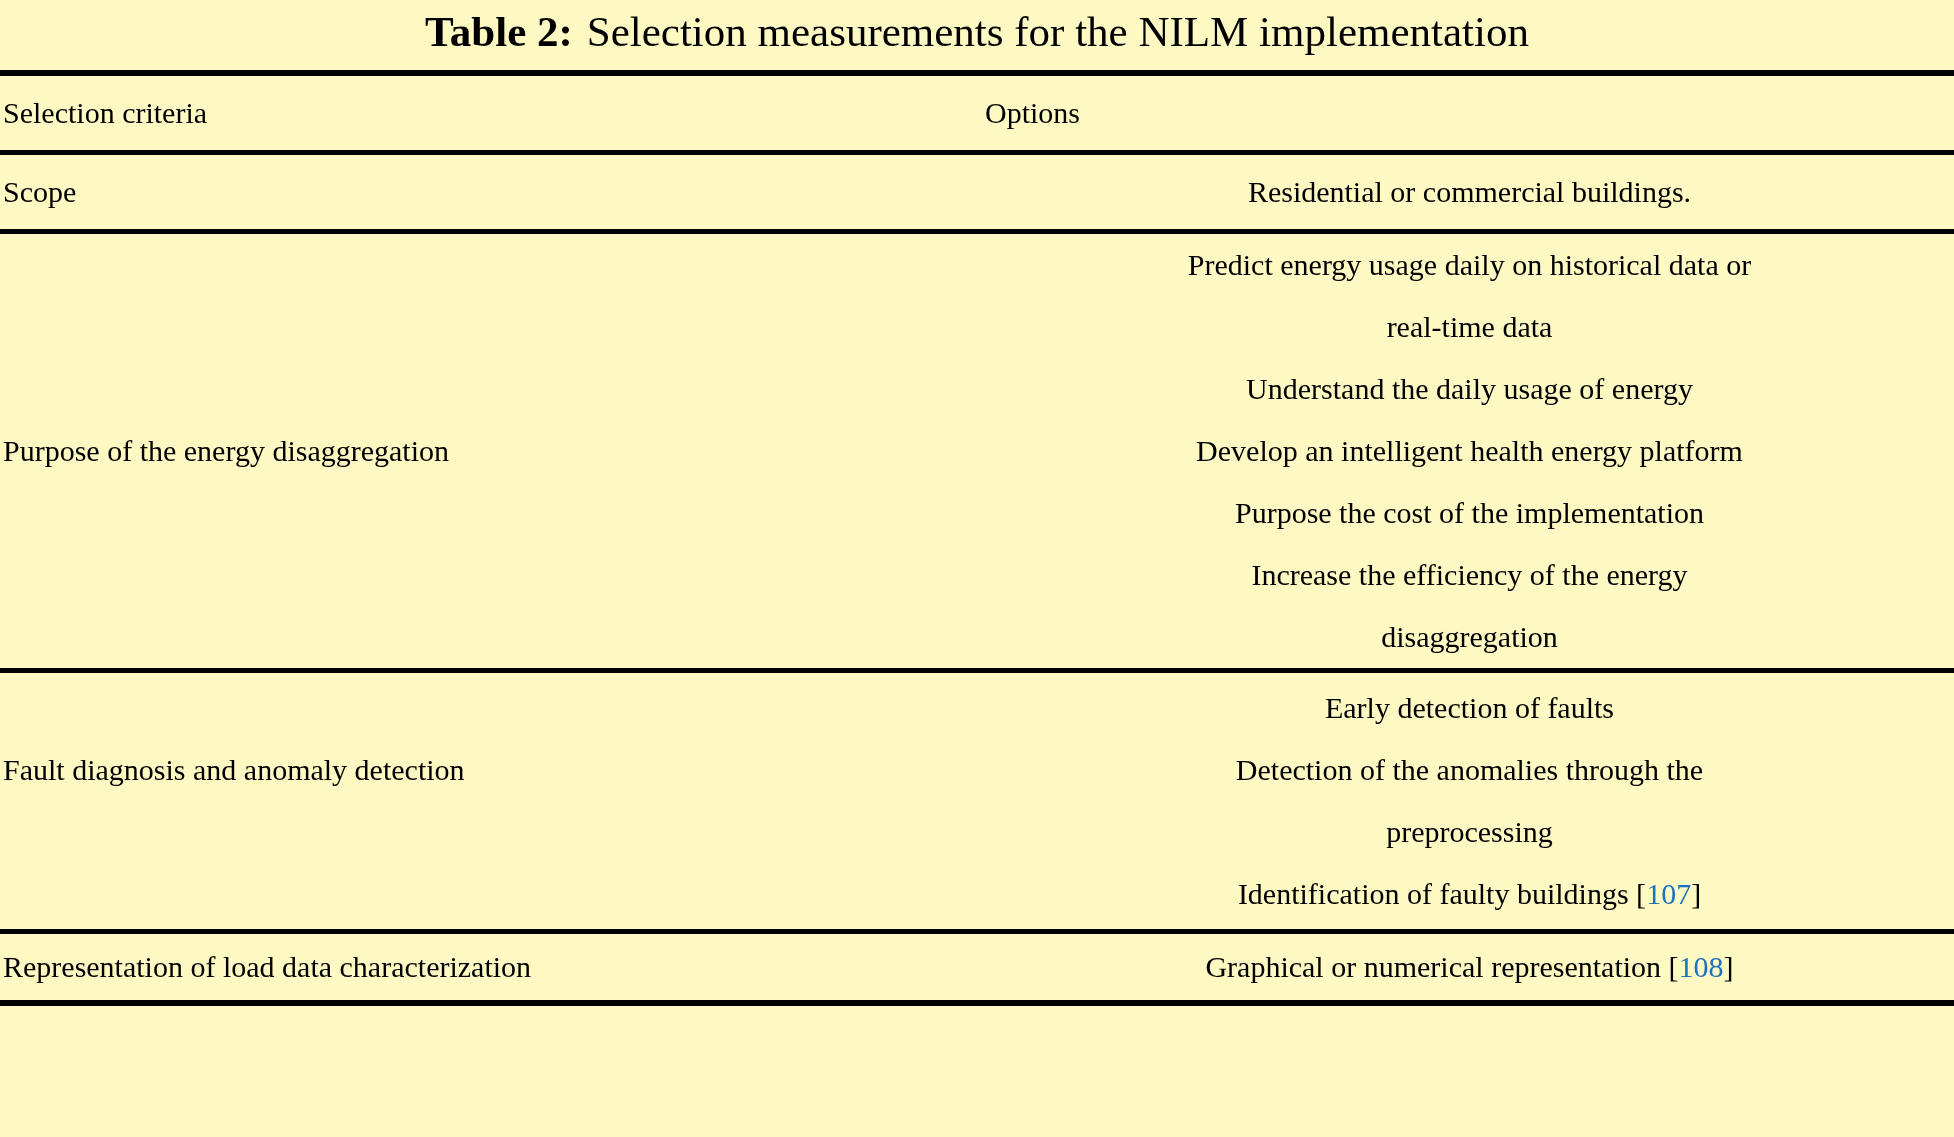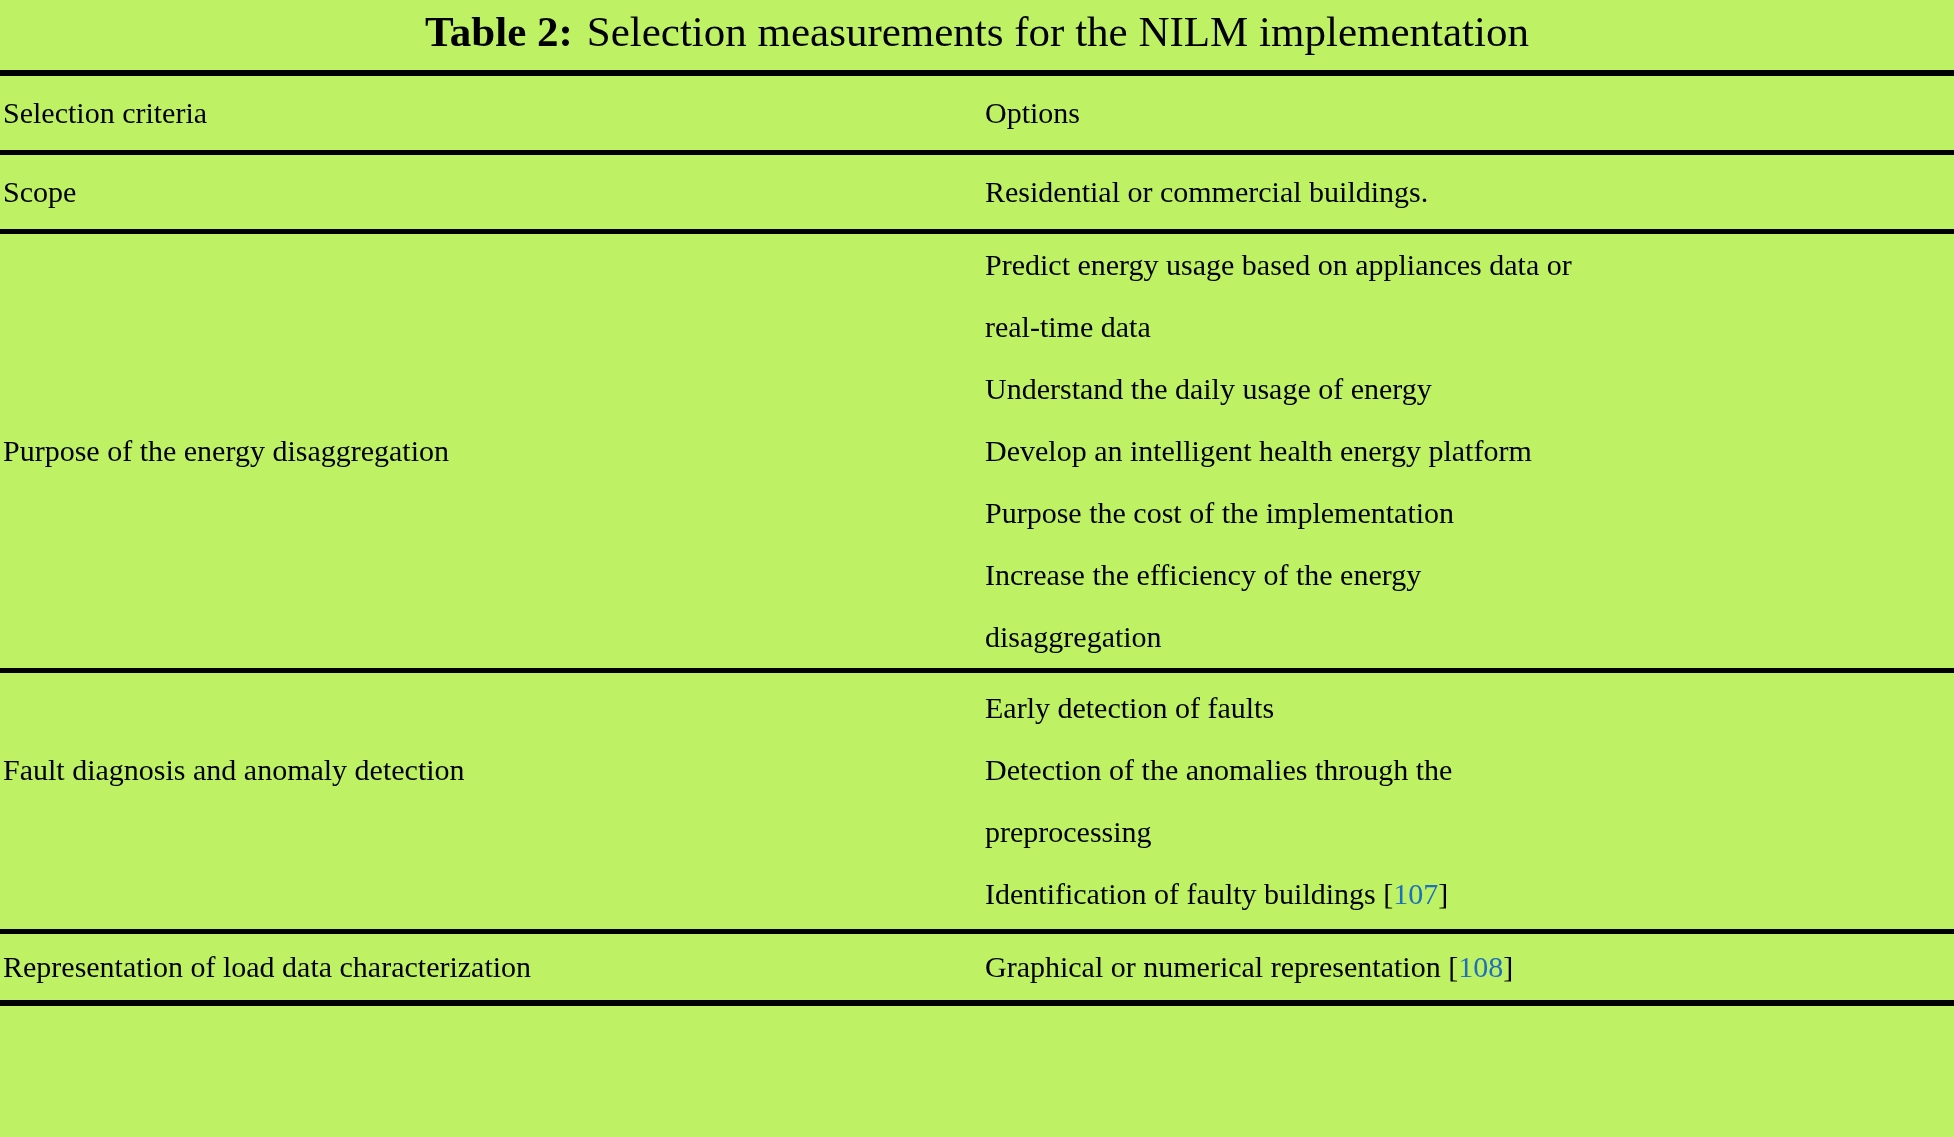"Table 2: Selection measurements for" .page { background: #bef264 -> #fef9c3 }
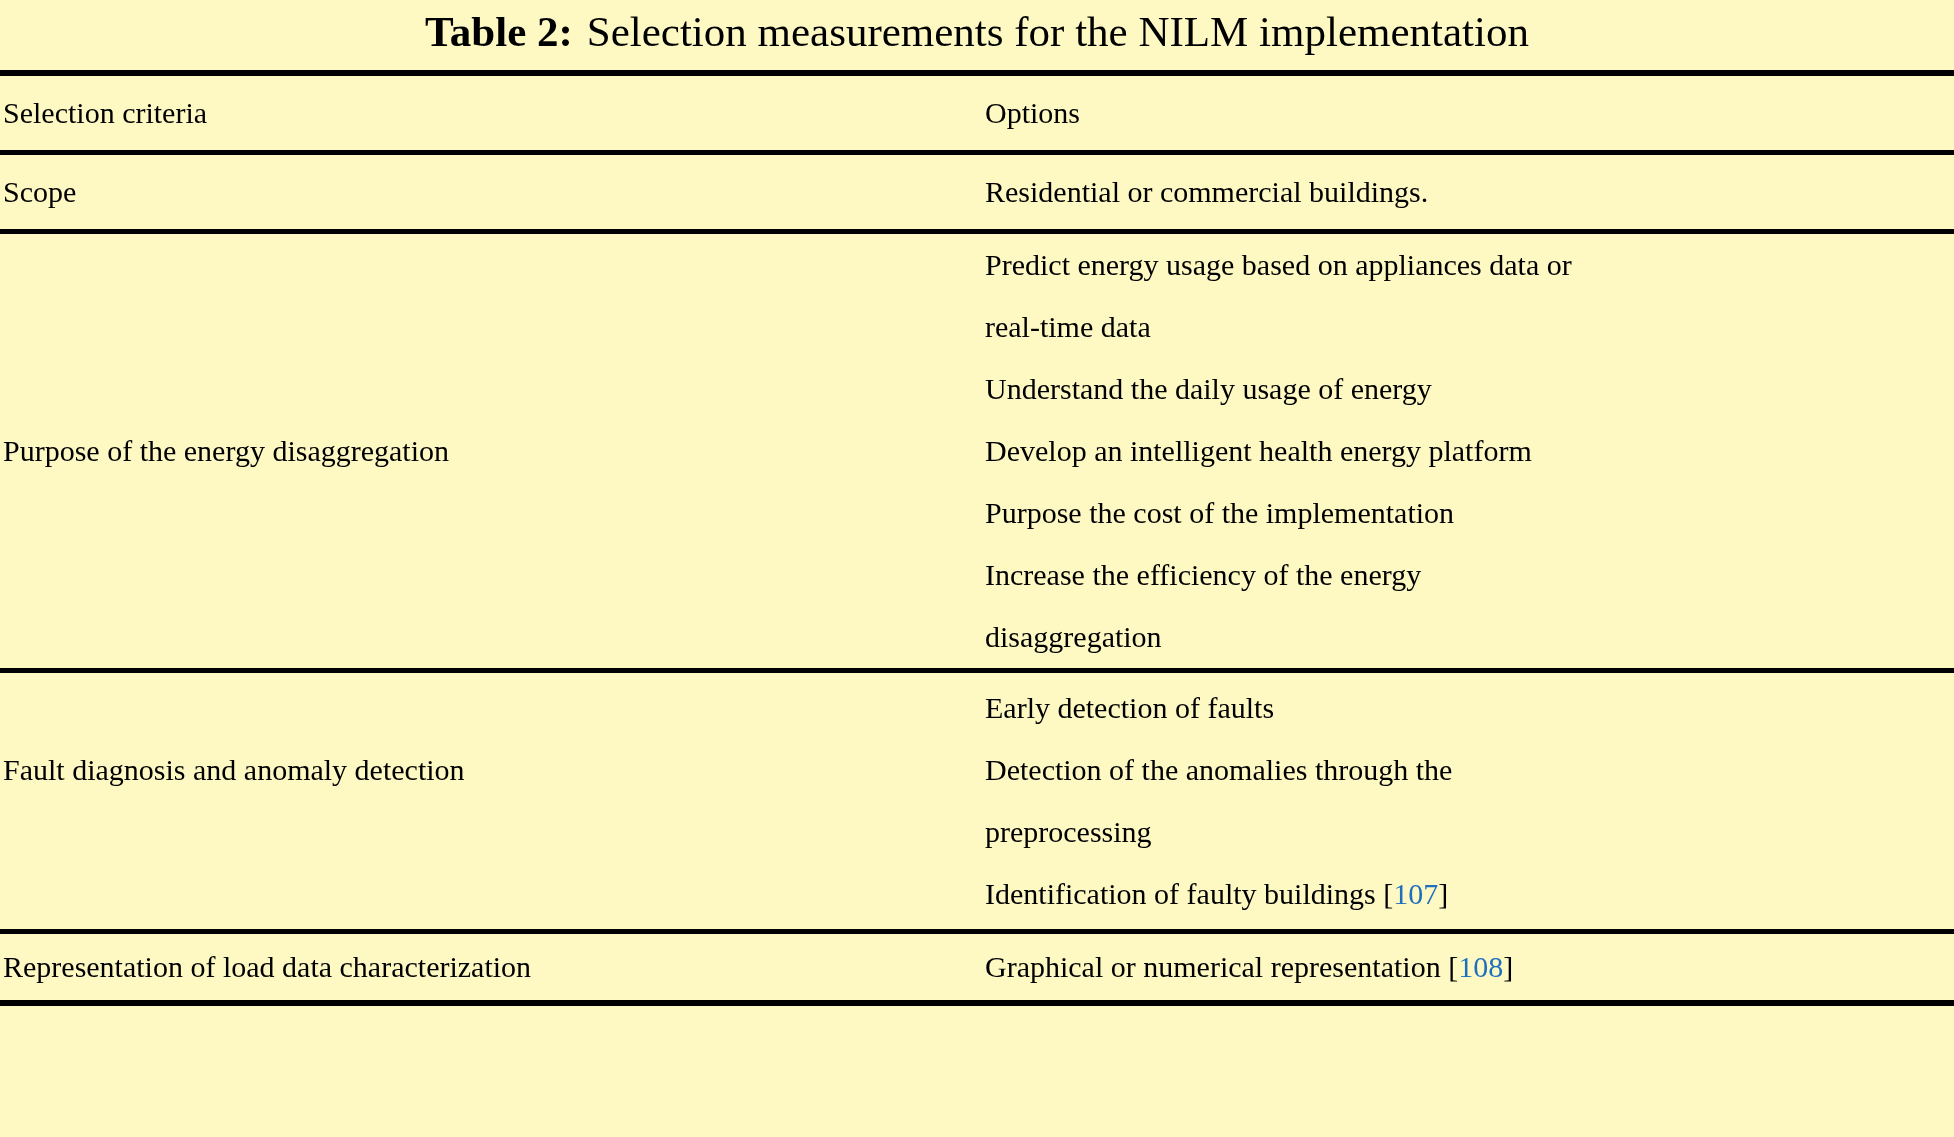"Residential or commercial buildings." .opt-line { text-align: none -> center }
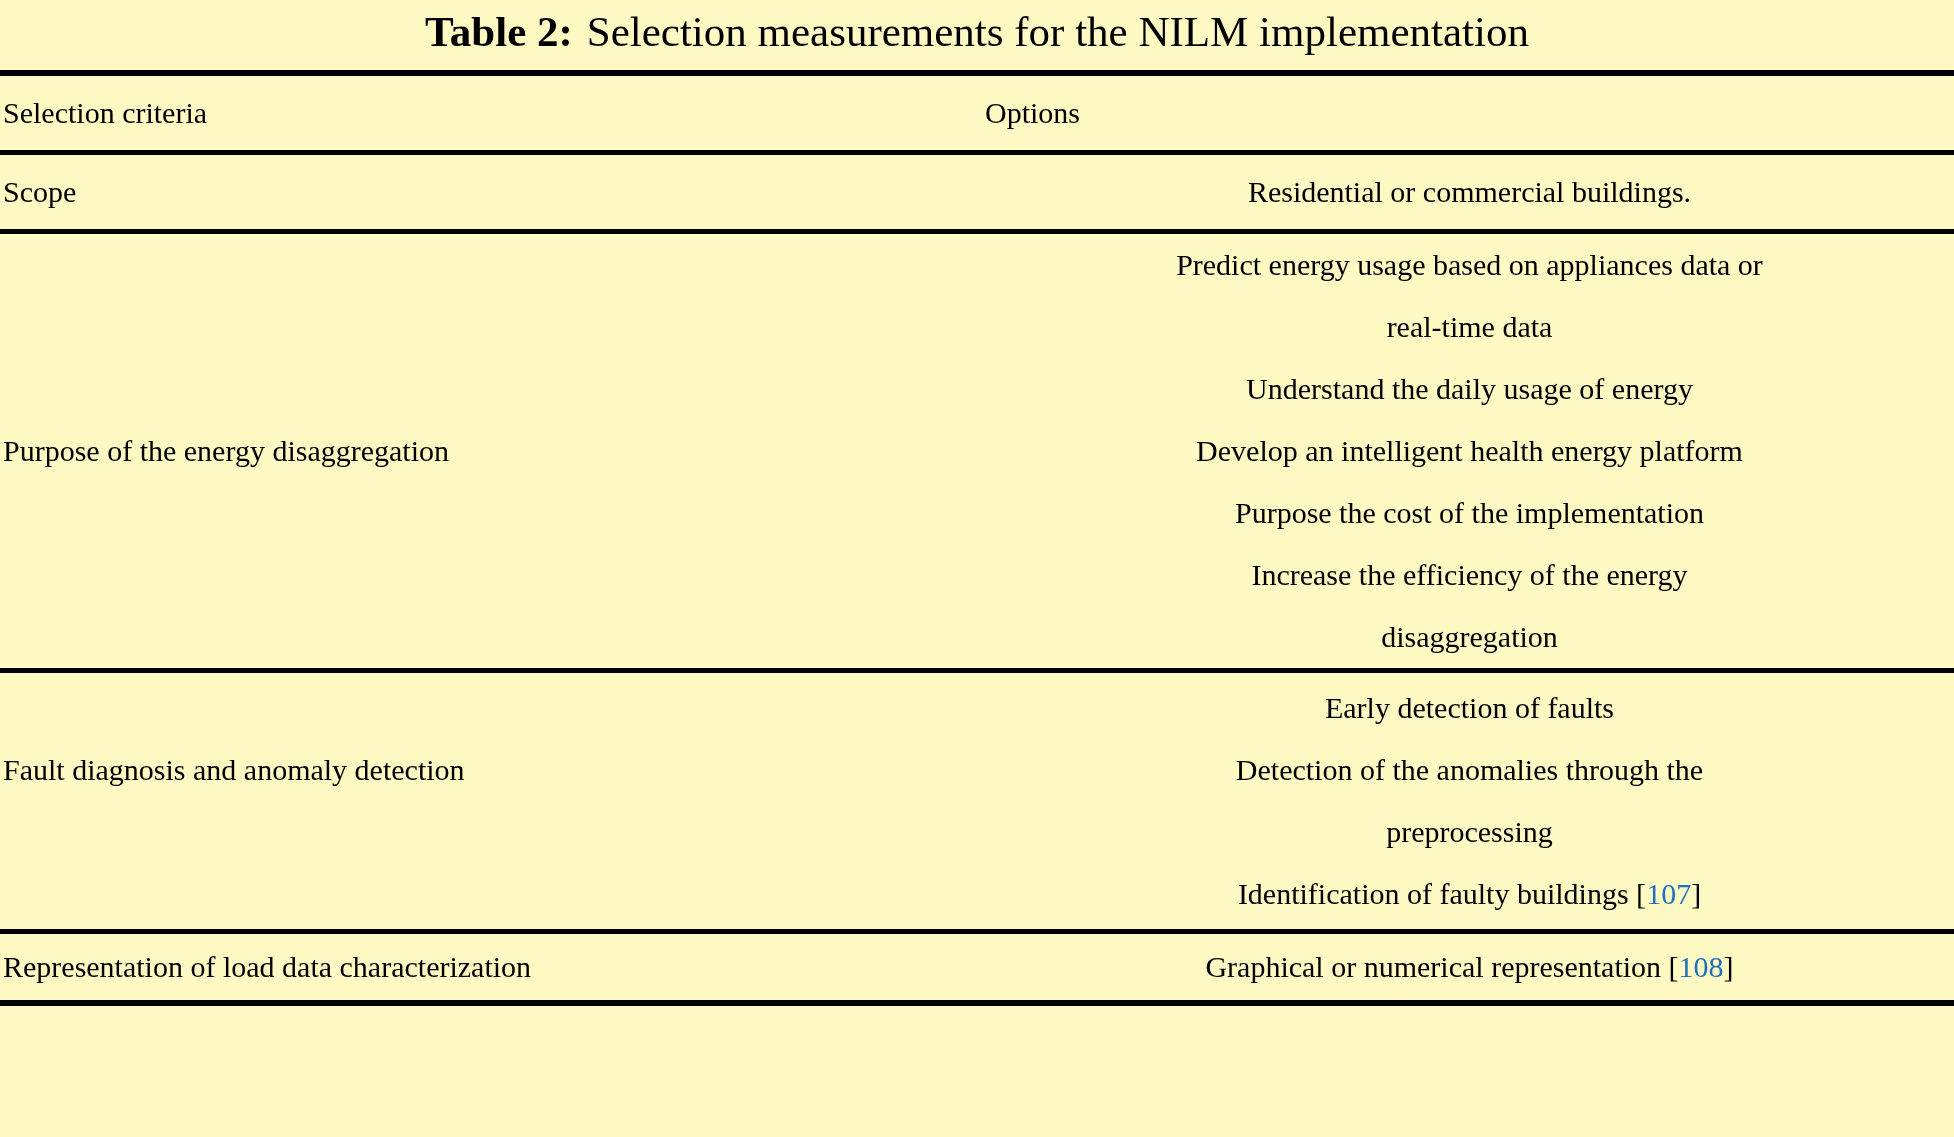"Predict energy usage based on" span.opt-line { text: based on appliances -> daily on historical }
